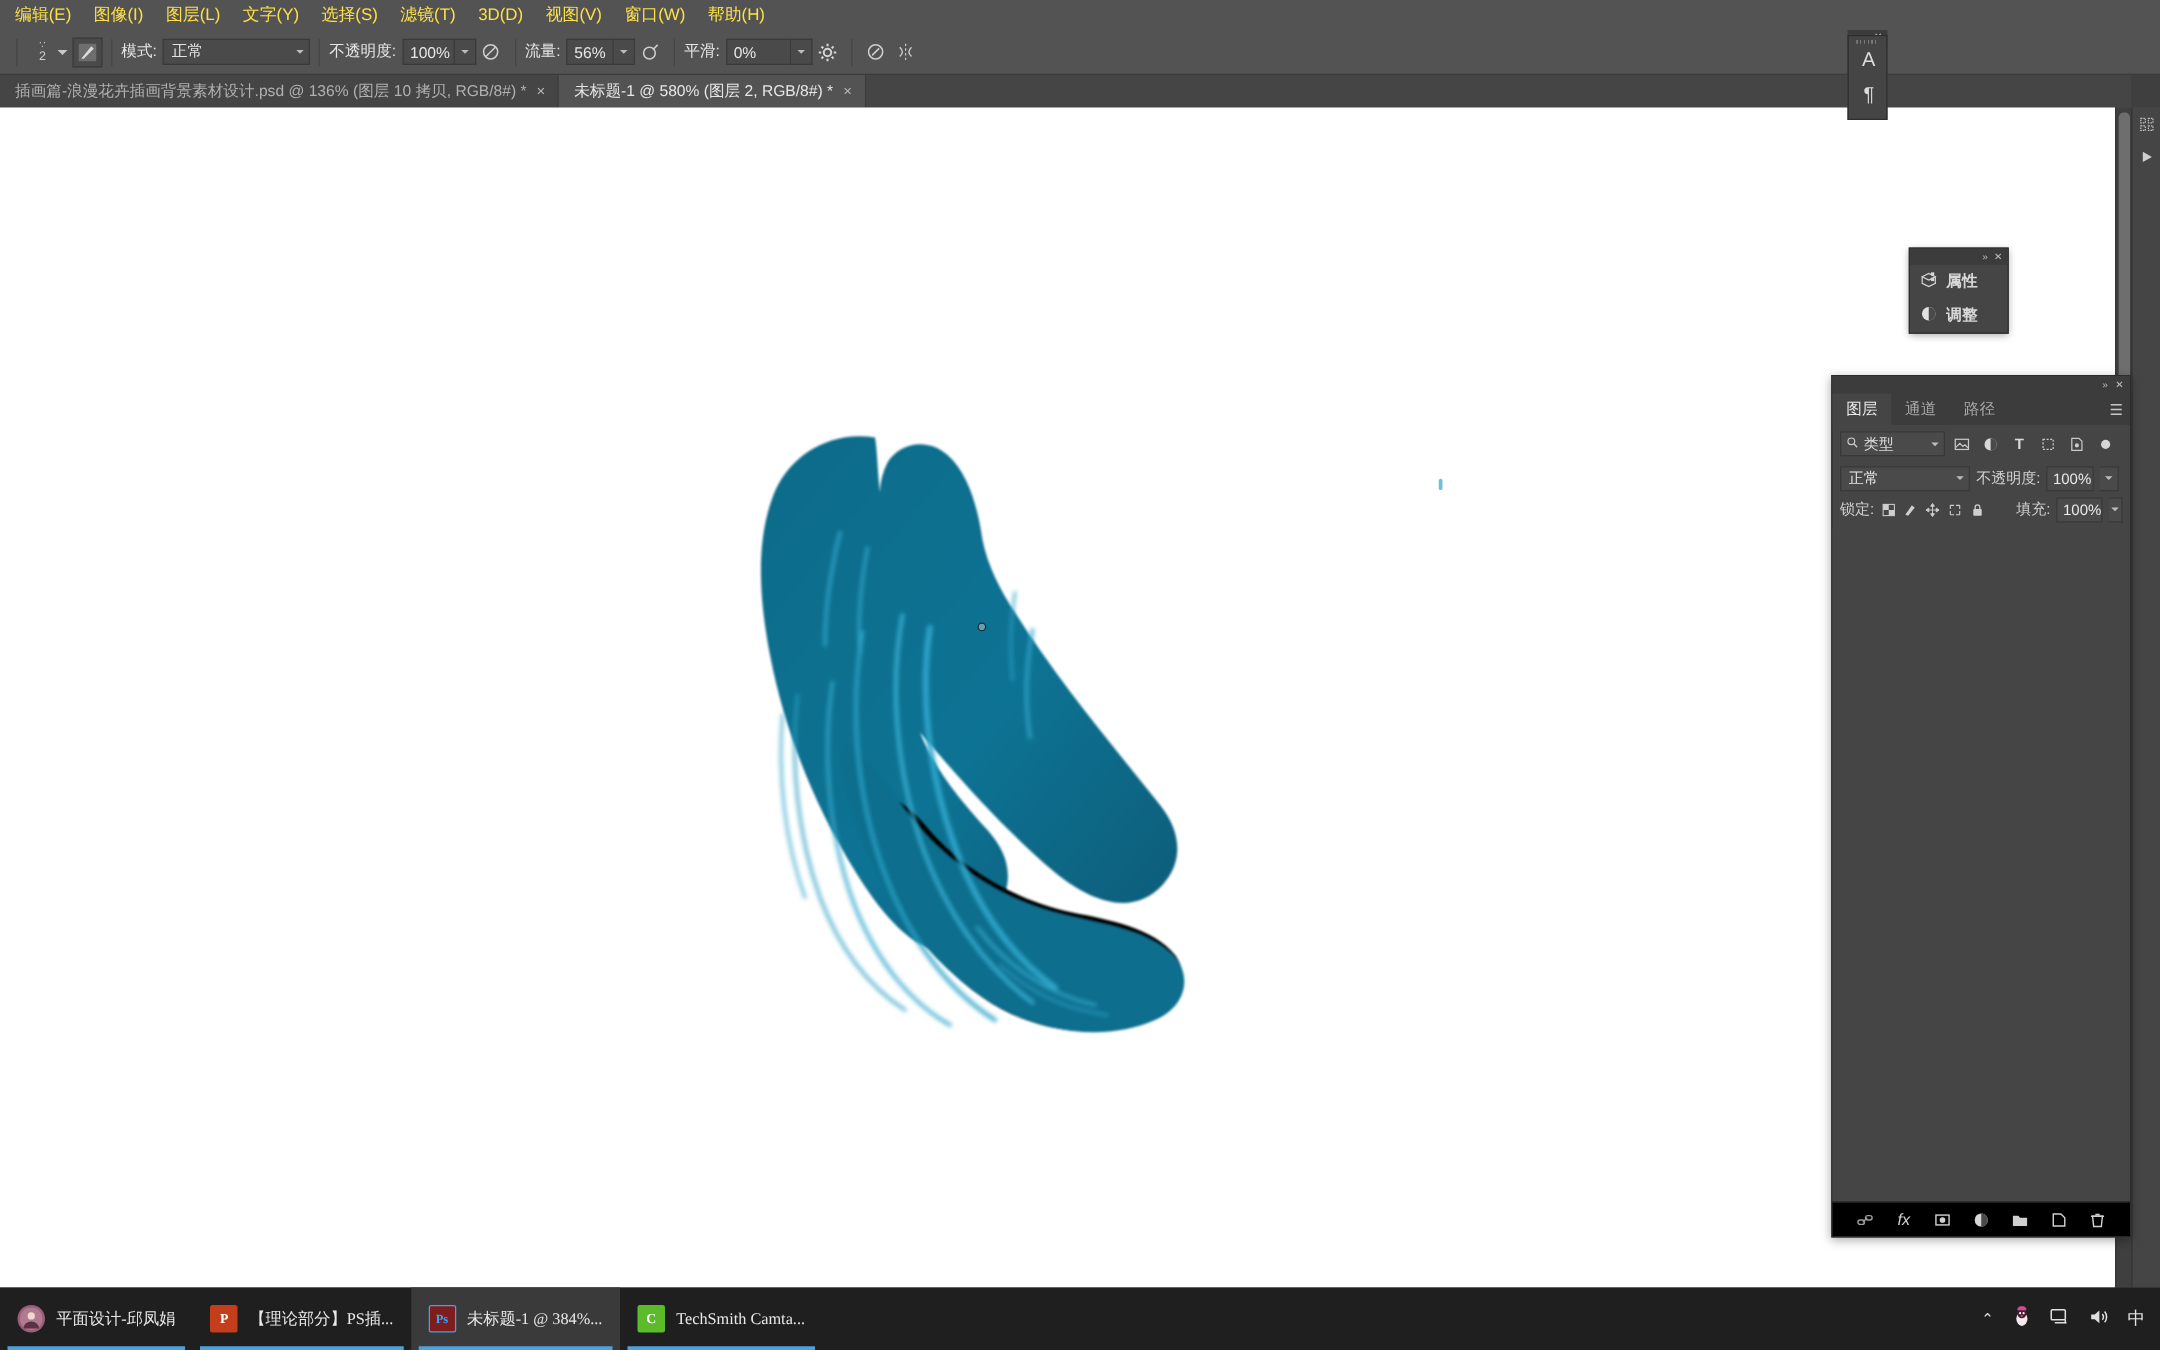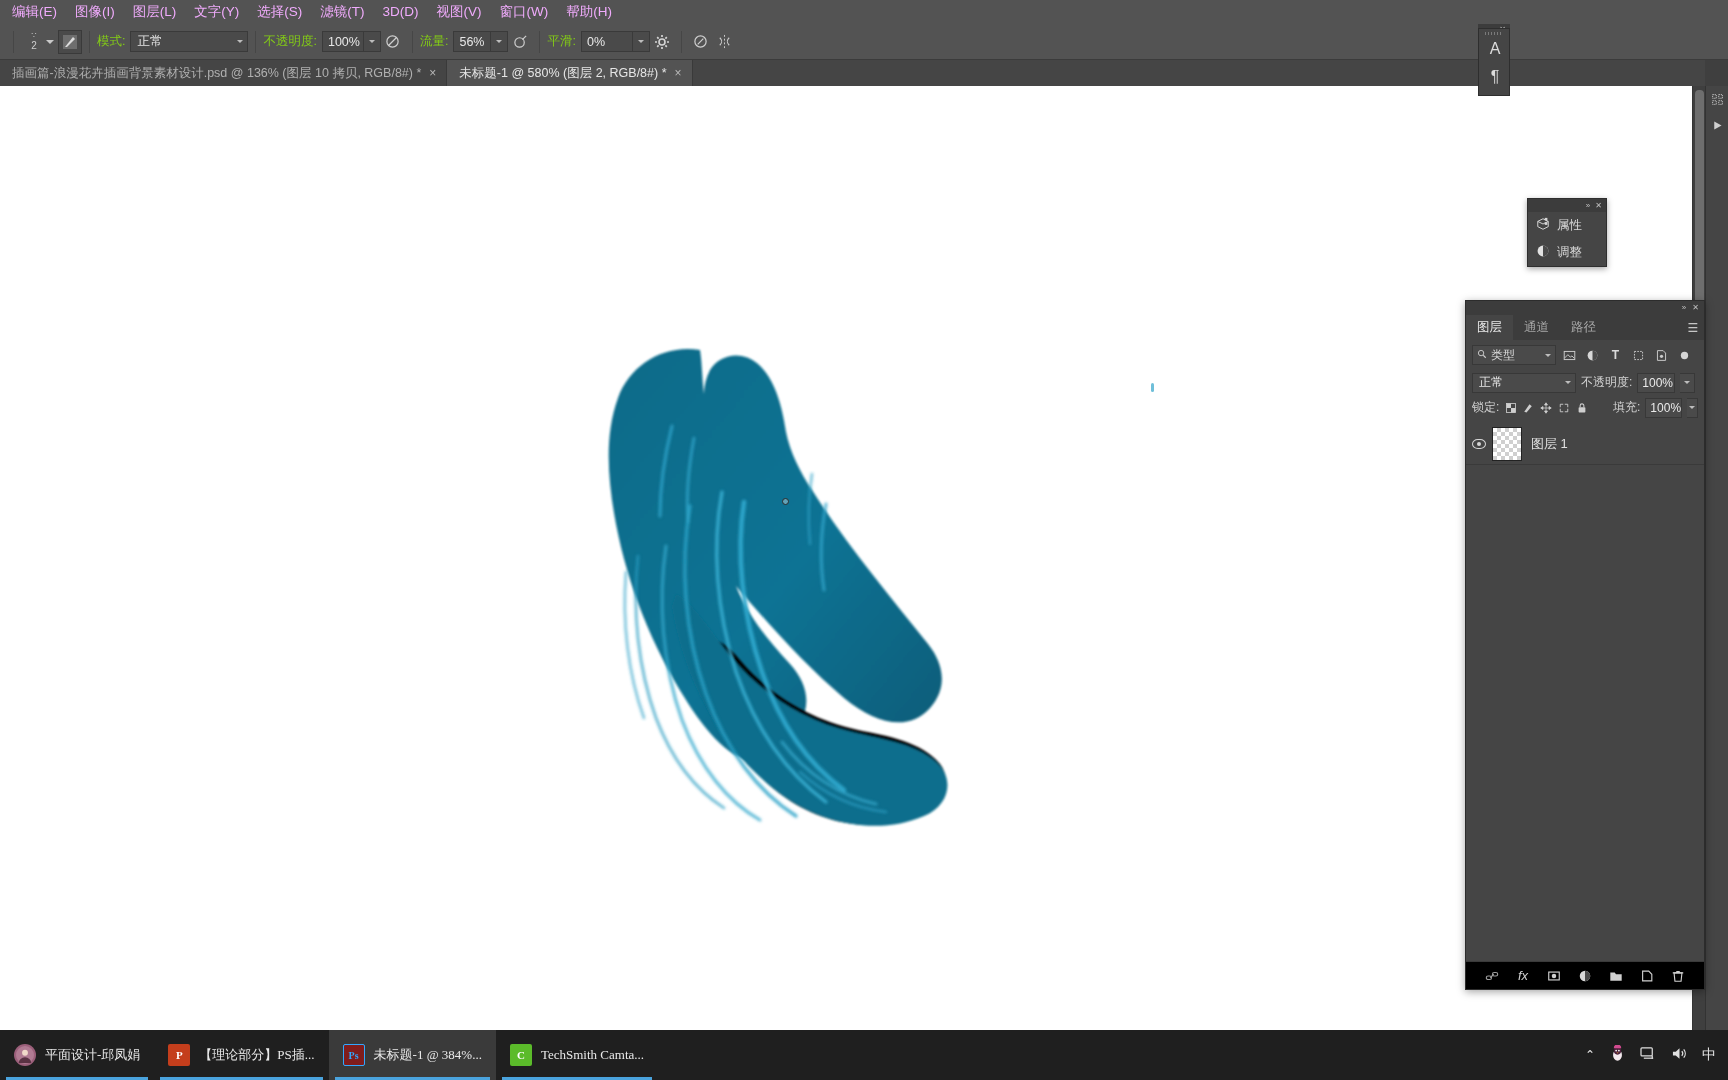"编辑(E)" .menu-item { color: #f0abfc -> #fde047 }
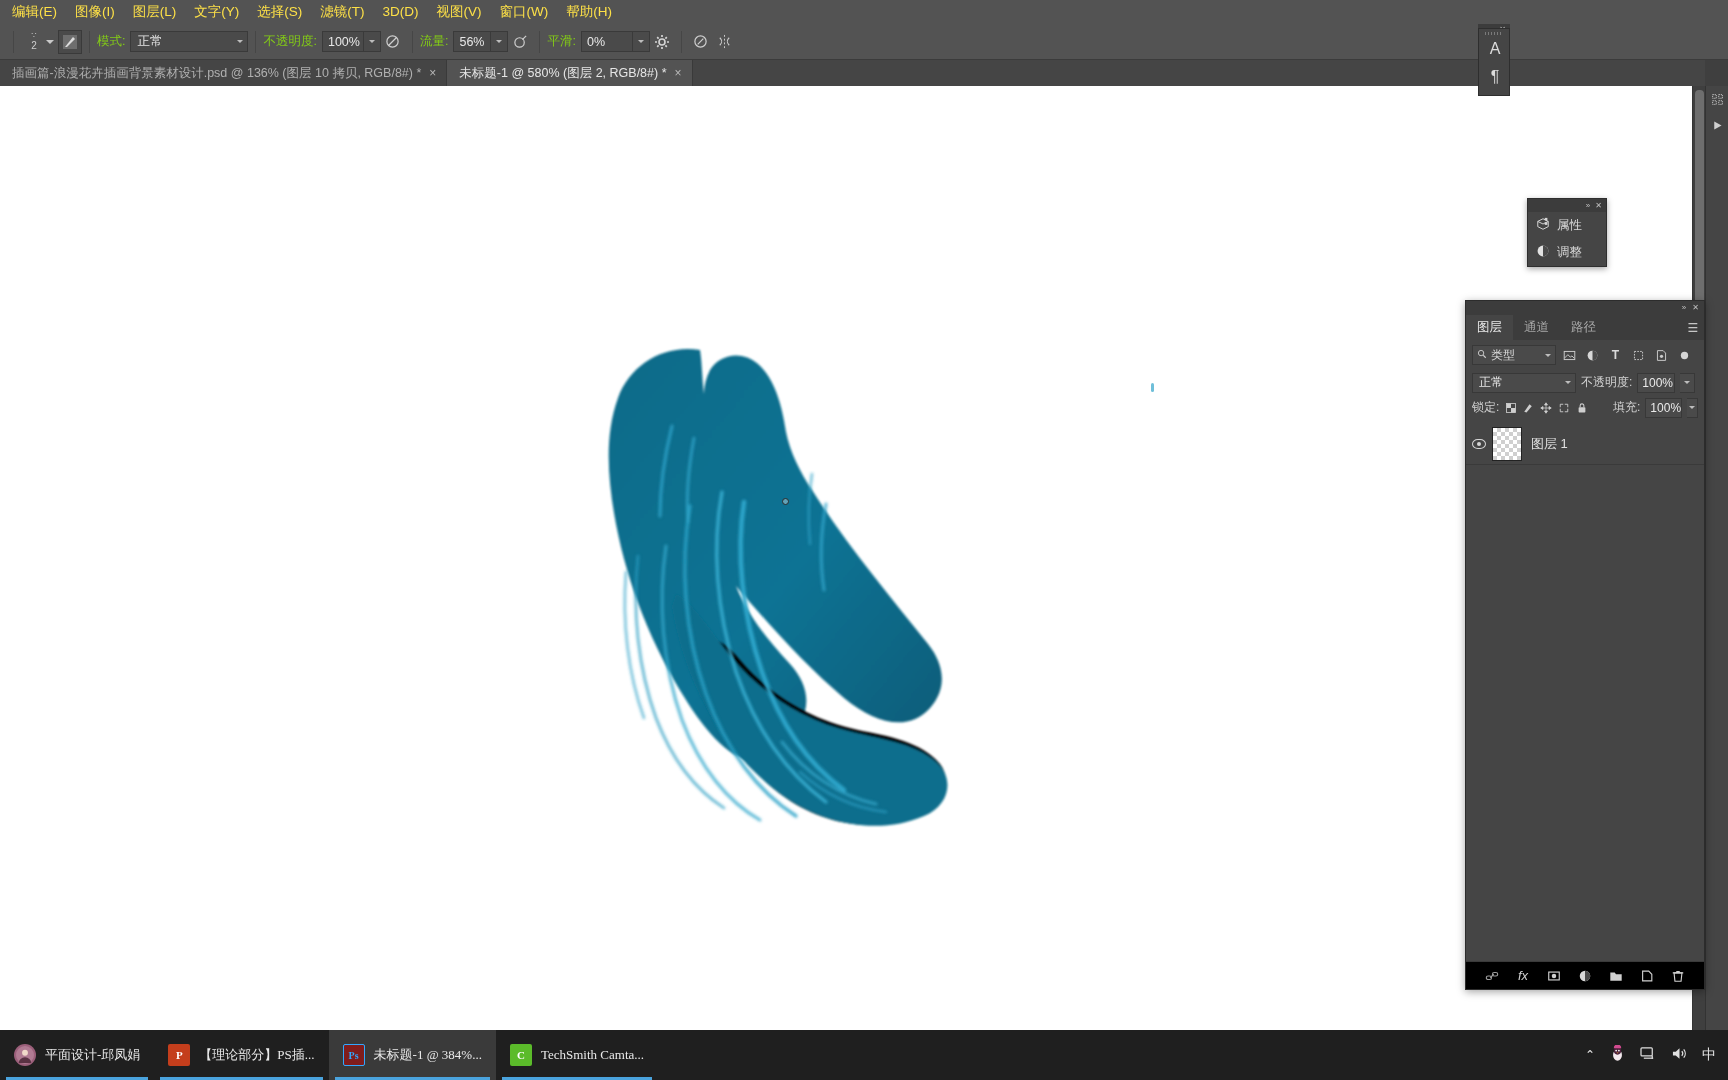"模式:" .opt-label { color: #84cc16 -> #e5e5e5 }
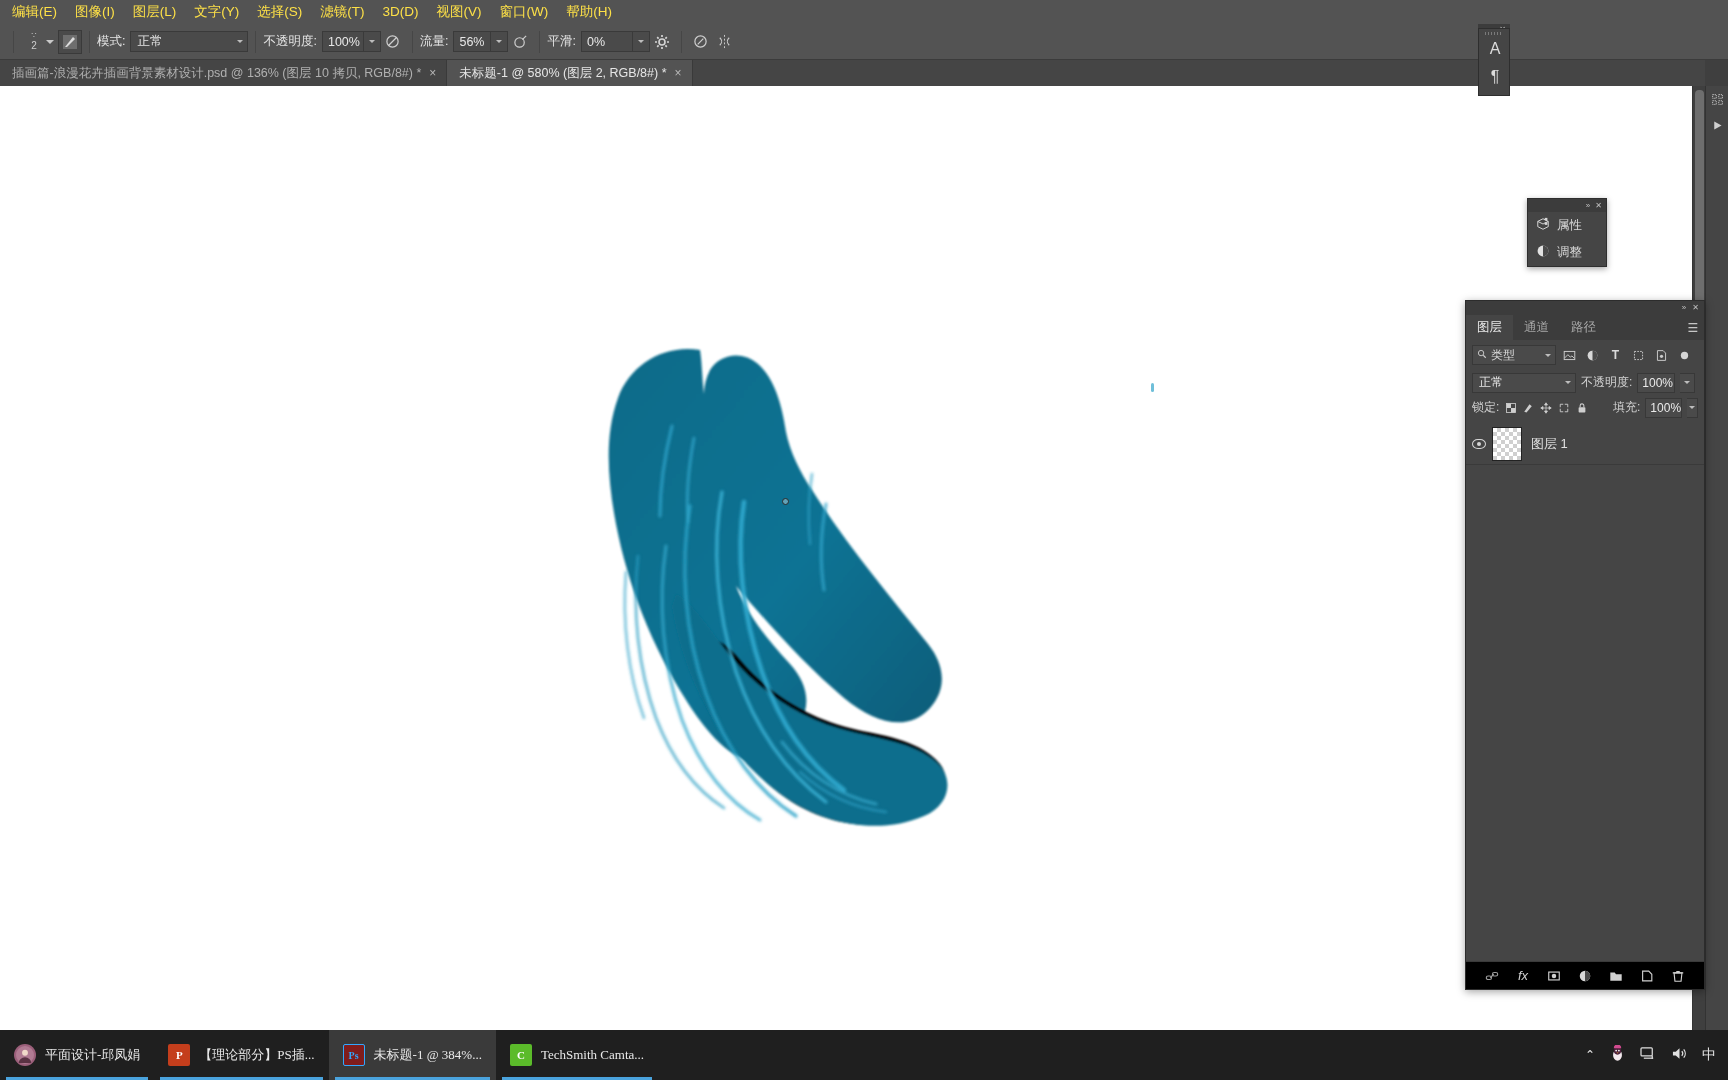"属性" .mini-row { font-weight: none -> bold }
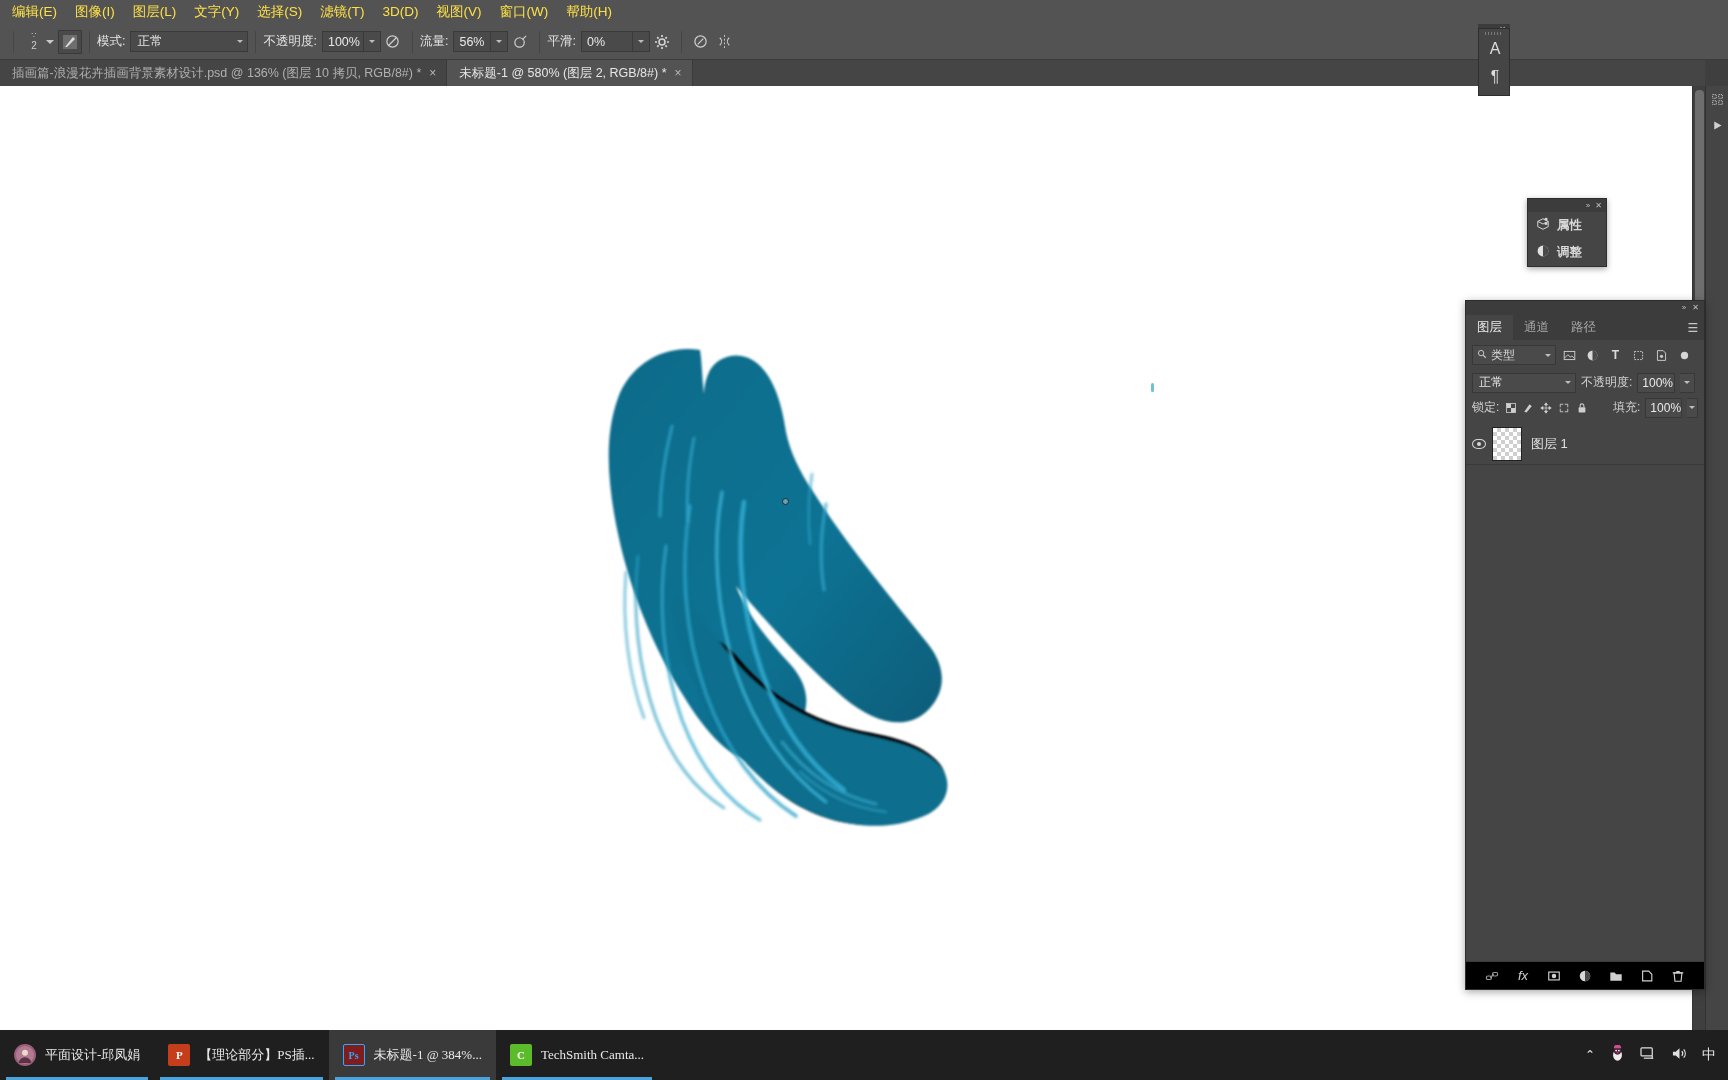"图层 1" div.layer-row { html: <div> <div> <span> <i></i> </span> </div> <div></div> <span>图层 1</span> </div> -> none }
